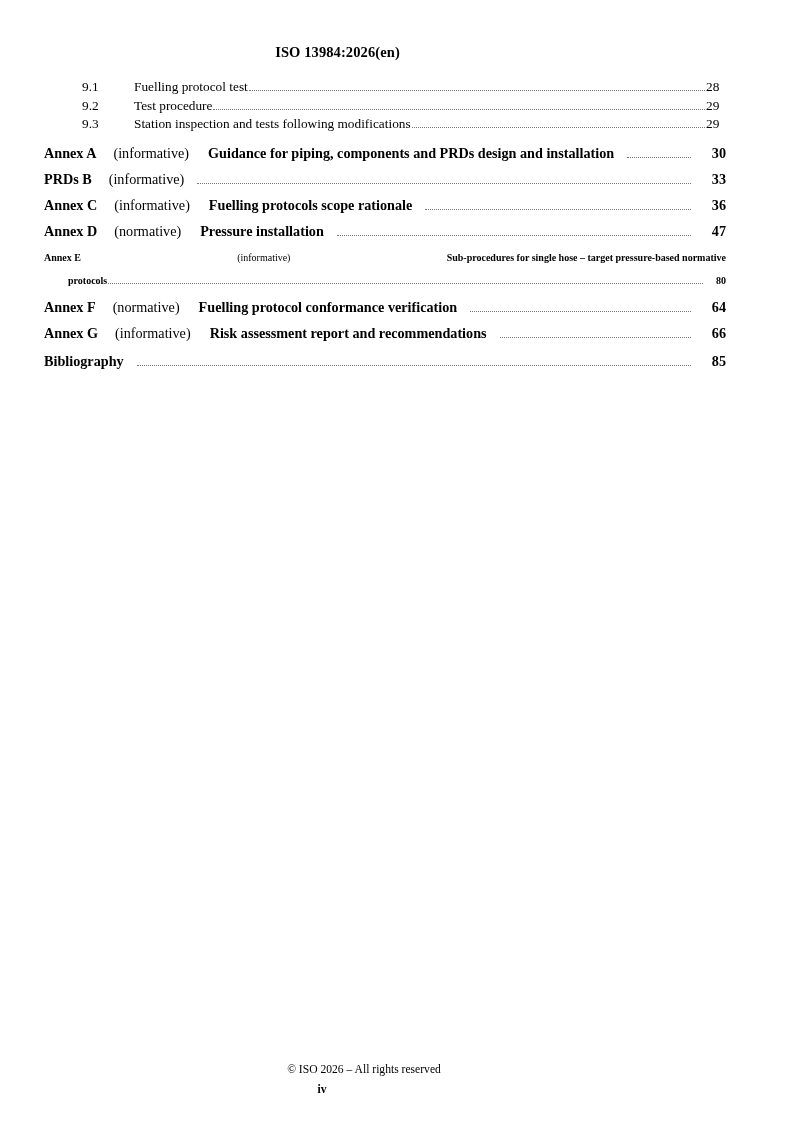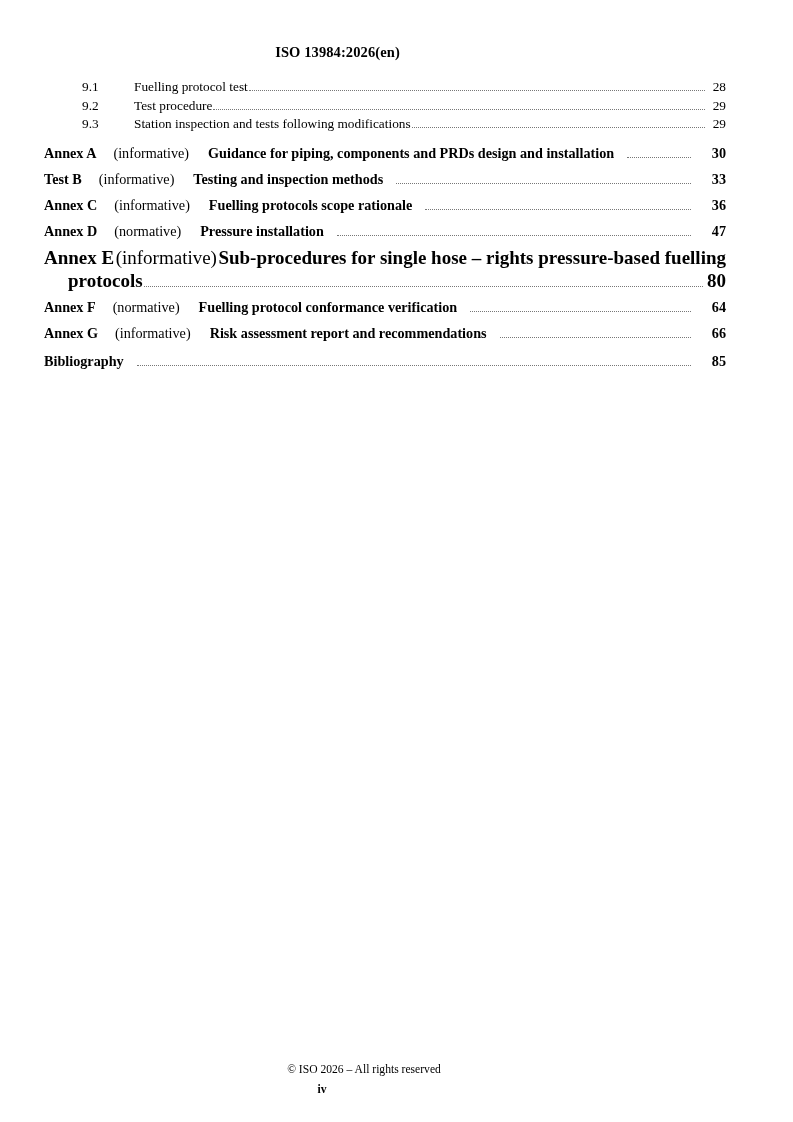"28" .toc-sub .pg { text-align: right -> left }
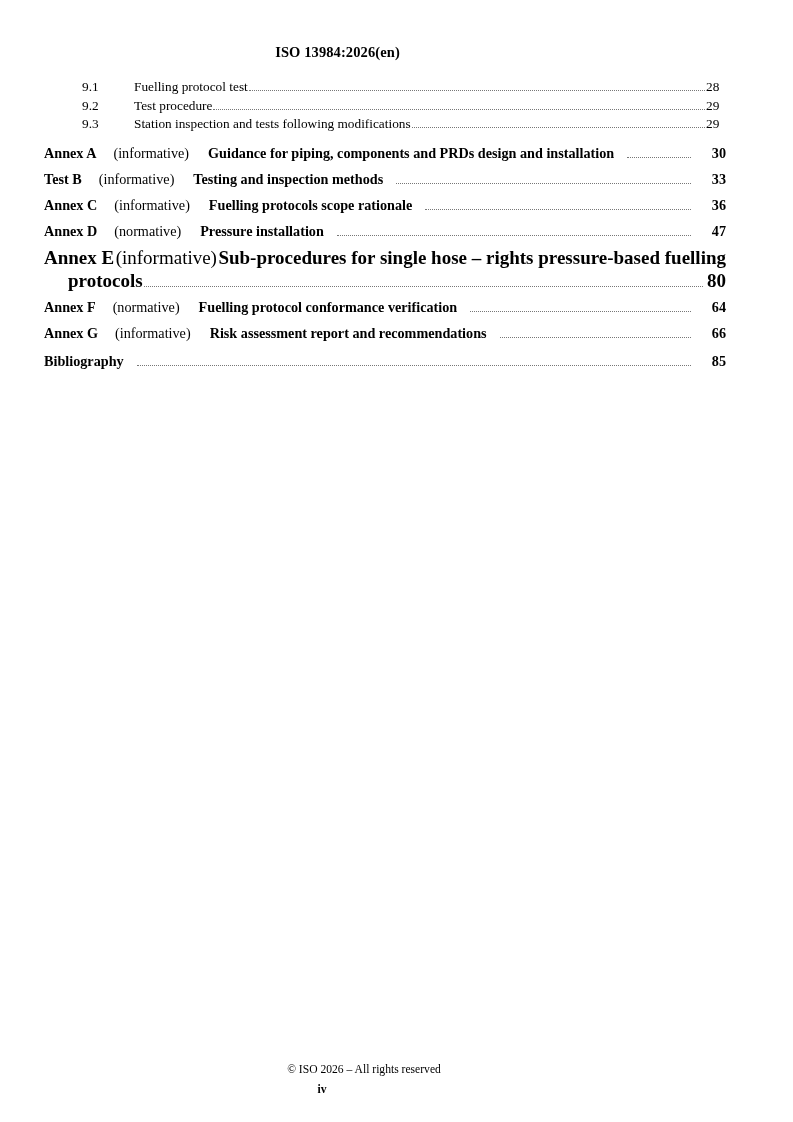"Test B" span.lead { text: Test -> PRDs }
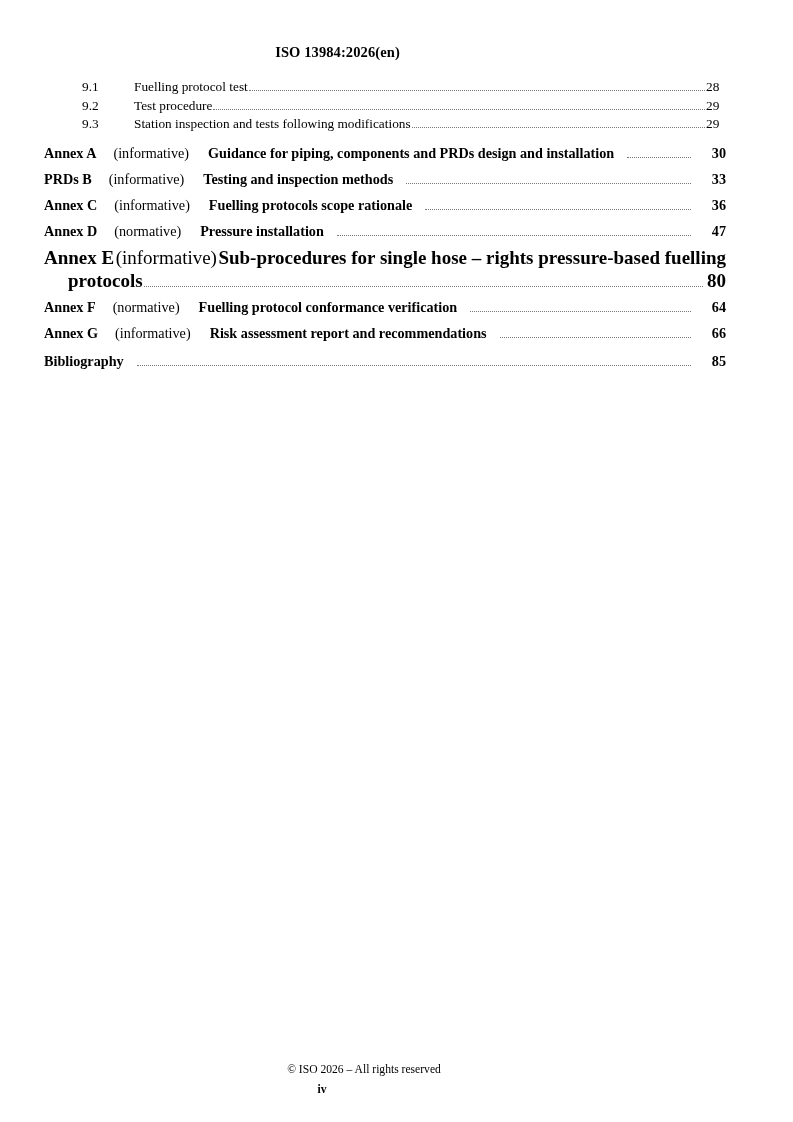"Testing and inspection methods" span.title { html: <span>Testing and inspection methods</span> -> none }
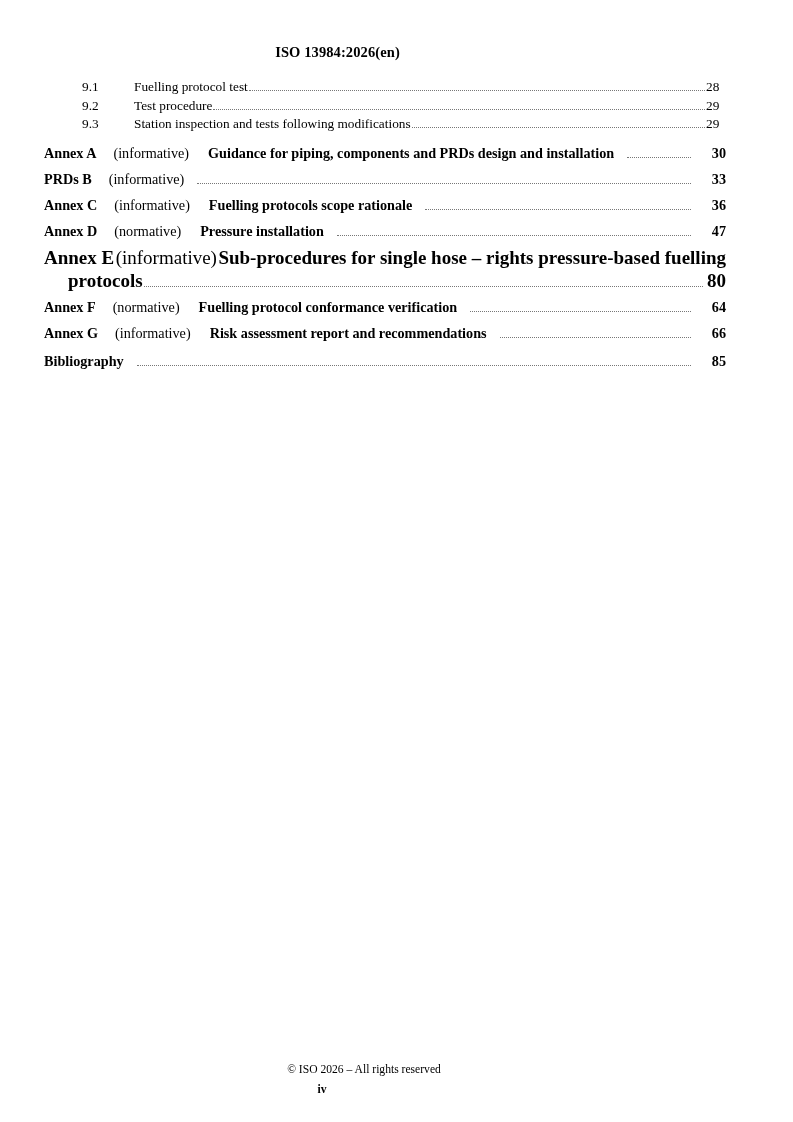"Annex E" .toc-annex-multi { font-size: 19px -> 10px }
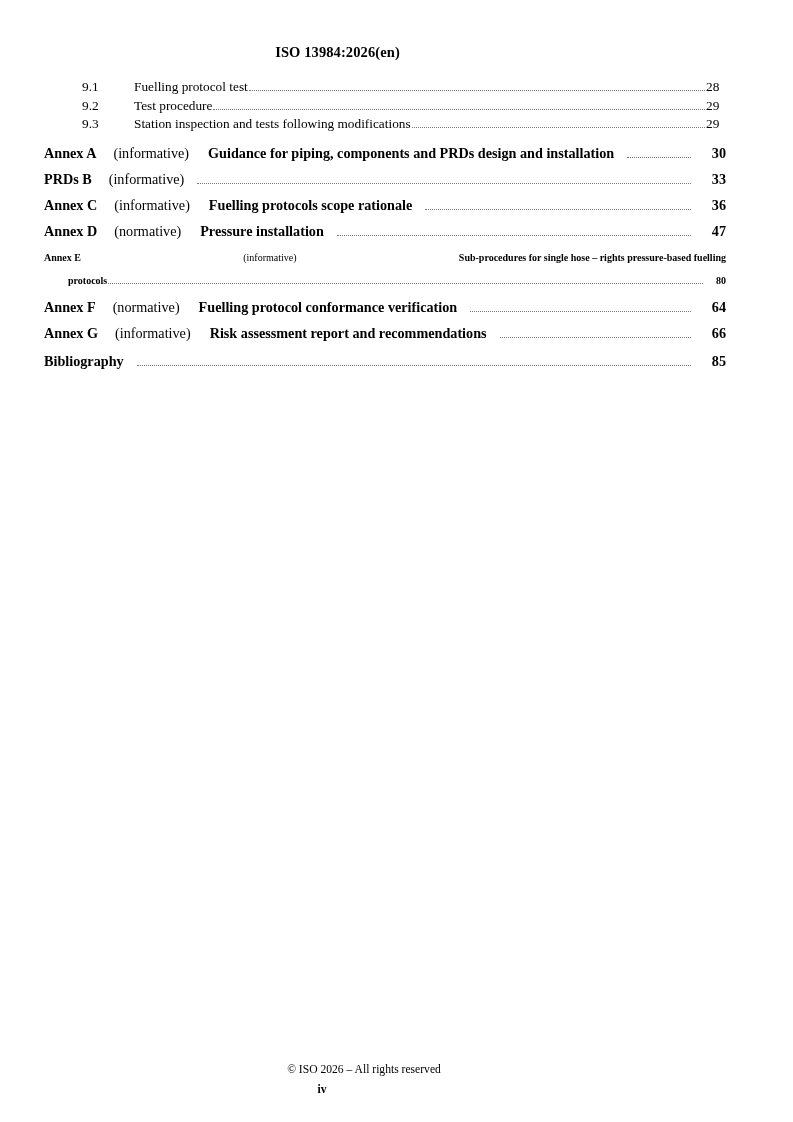"Sub-procedures for single hose –" span.seg { text: rights pressure-based fuelling -> target pressure-based normative }
